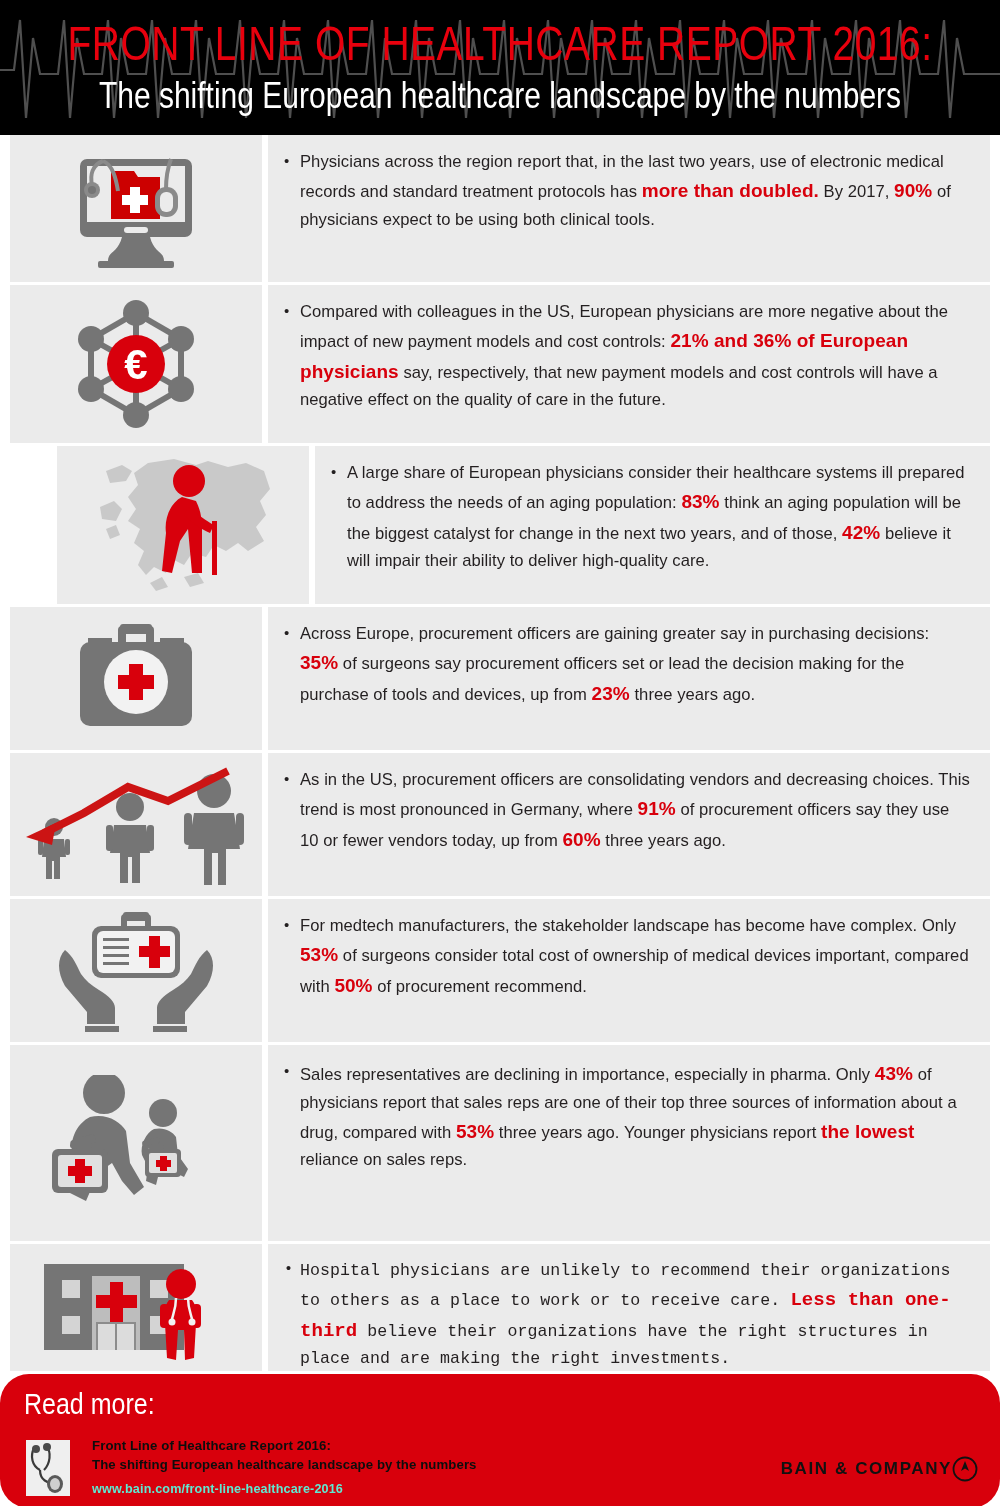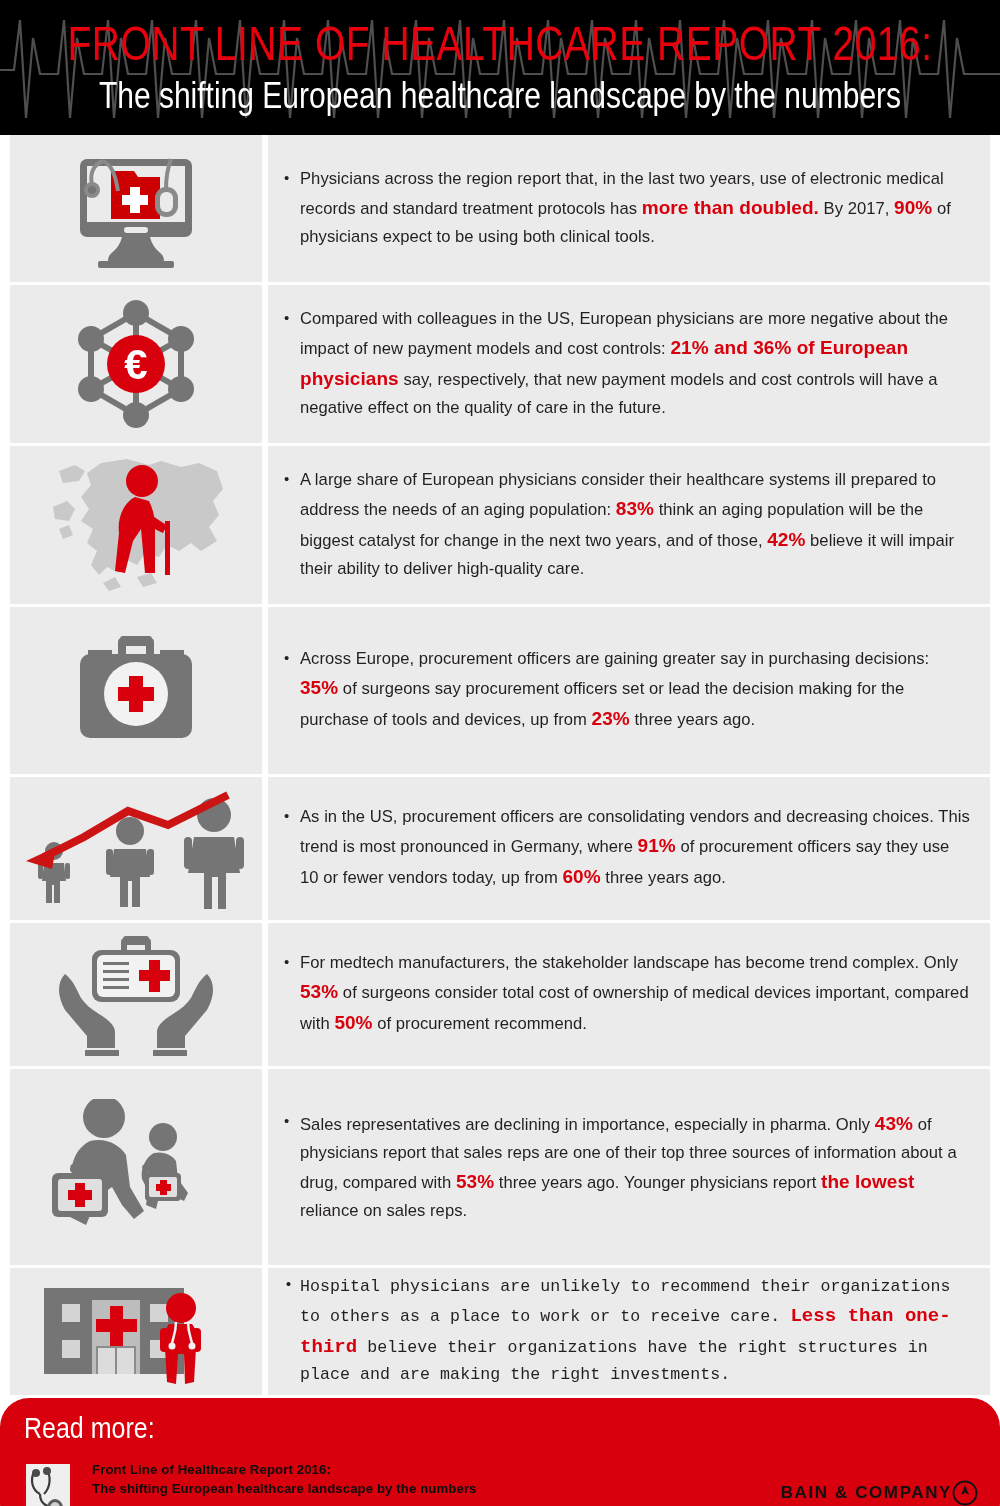"Physicians across the region report" .cell-text { align-items: center -> flex-start }
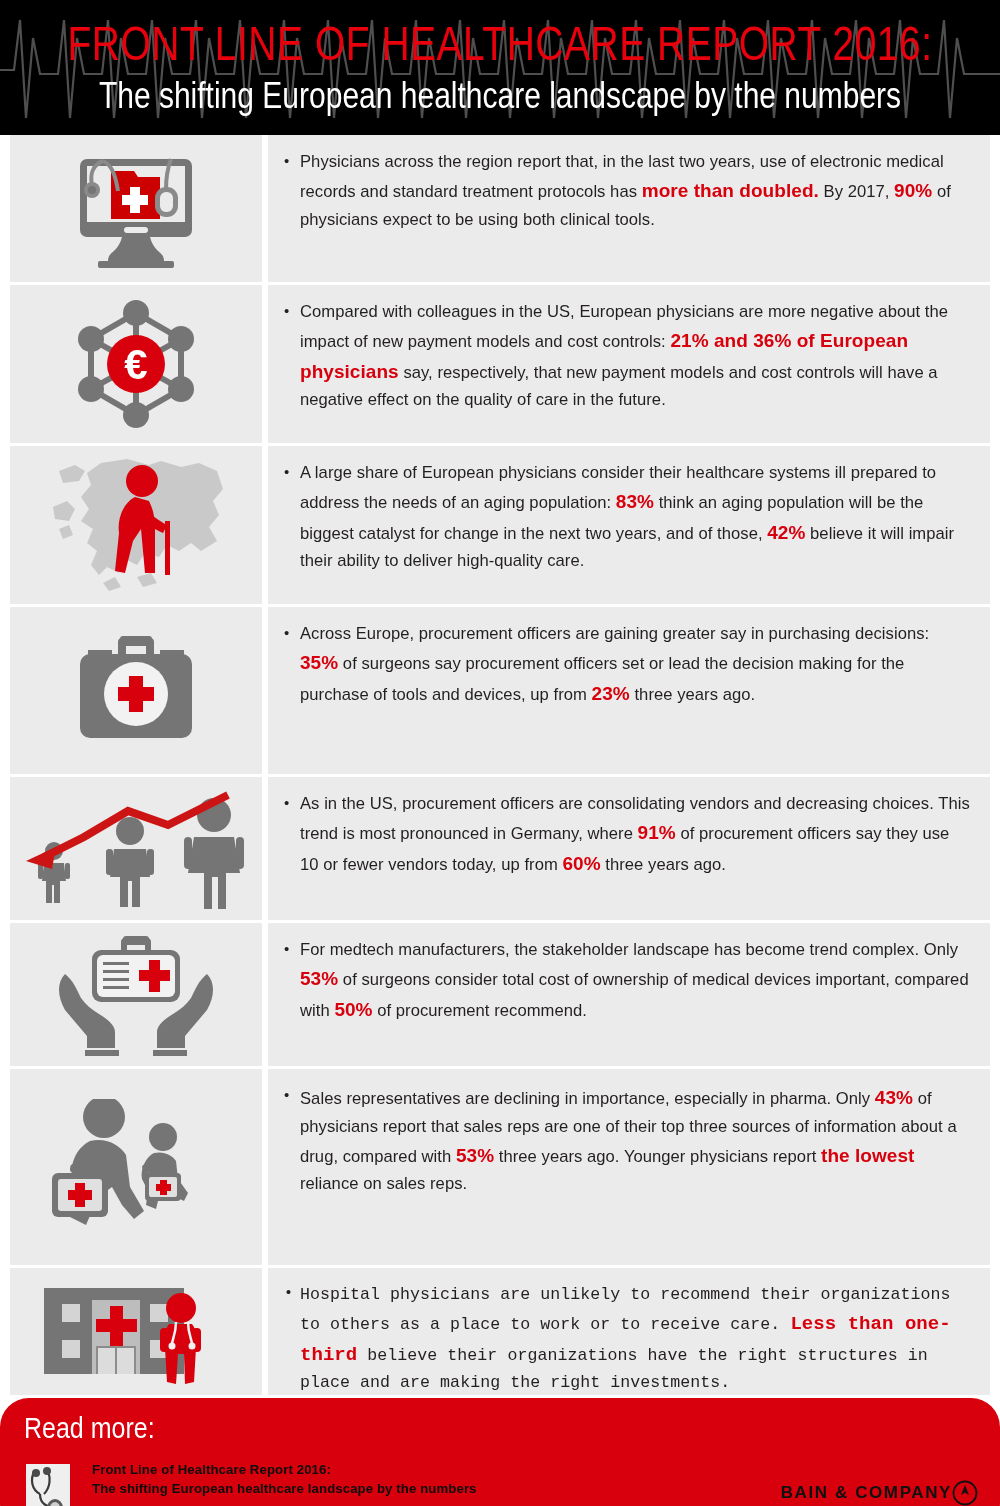"A large share of European" div.row { padding-left: none -> 47px }
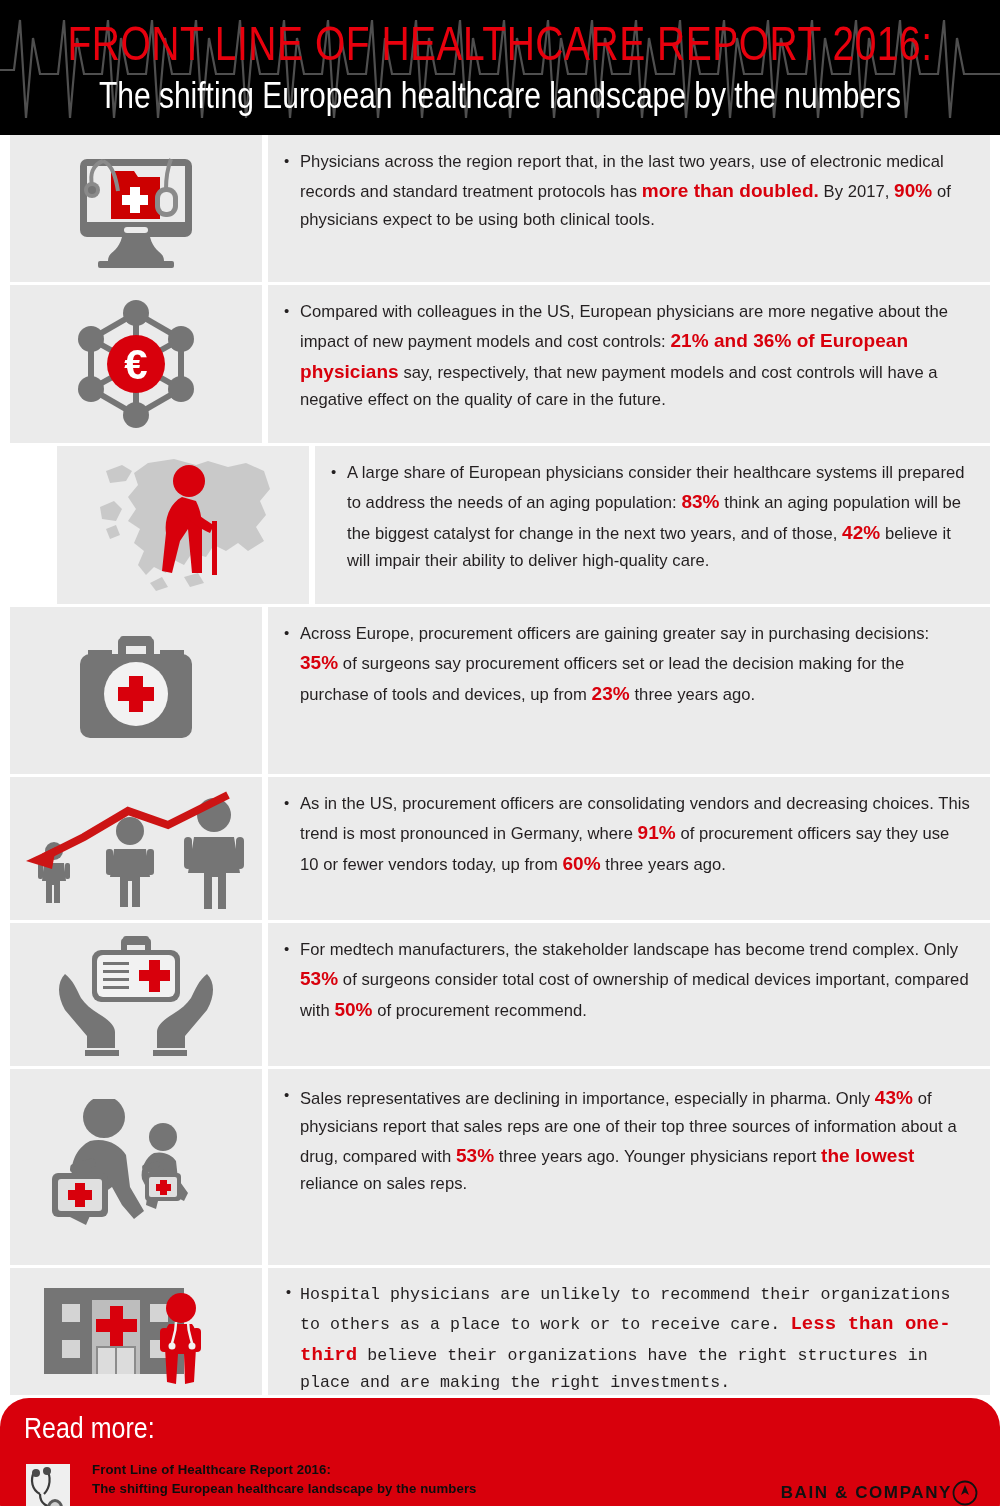"Across Europe, procurement officers are" div.row { height: 167px -> 143px }
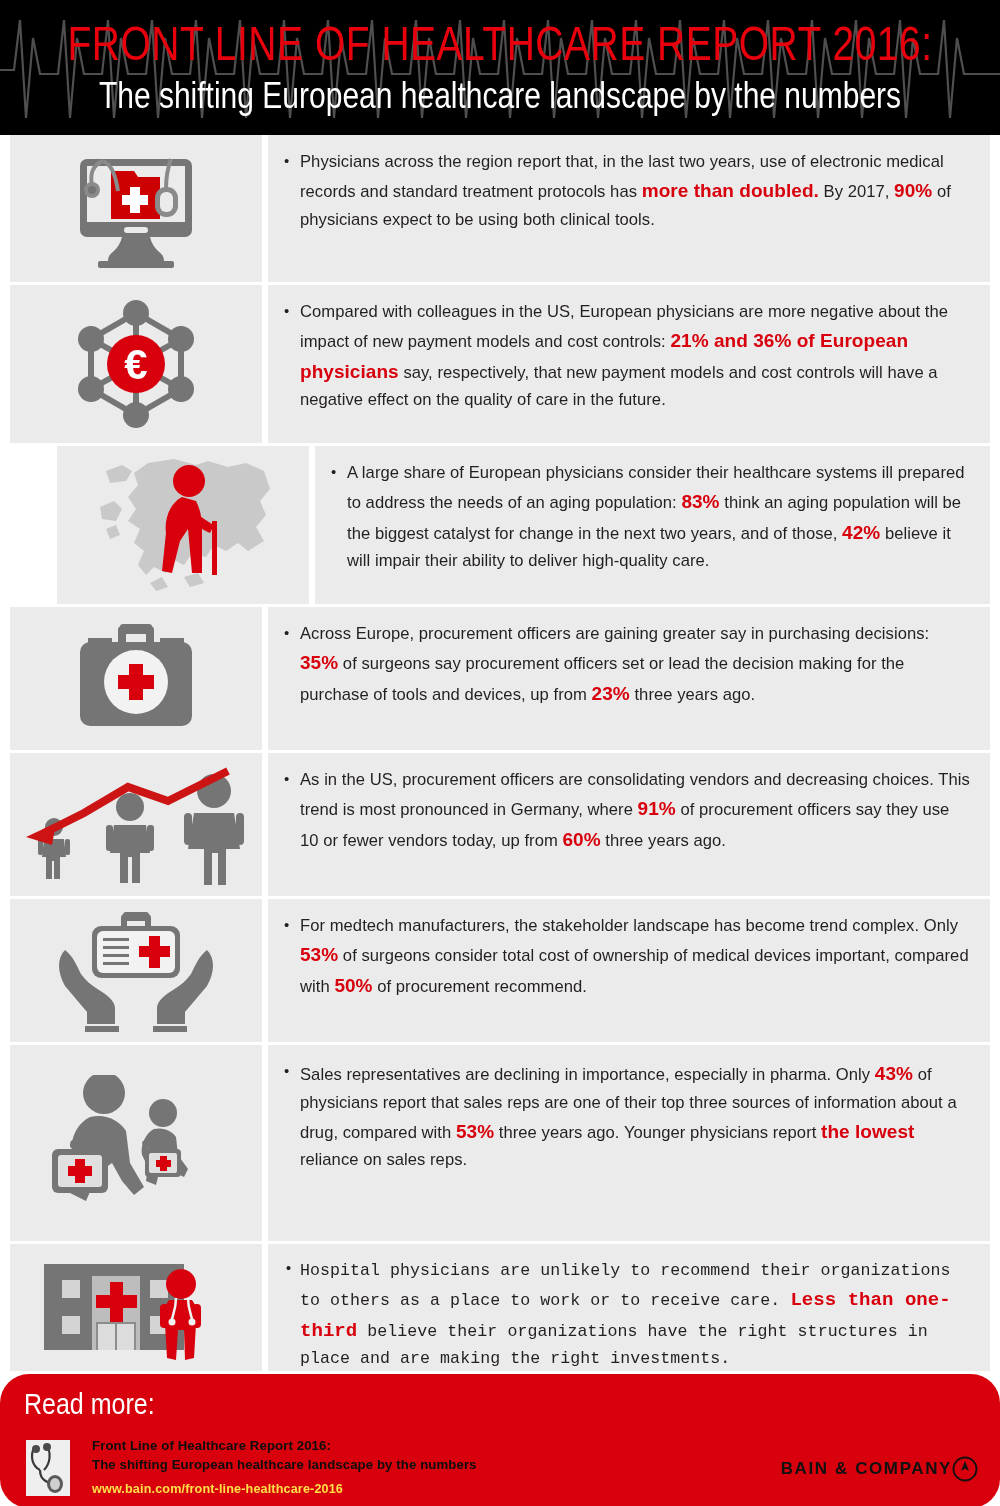"For medtech manufacturers, the" span { text: trend -> have }
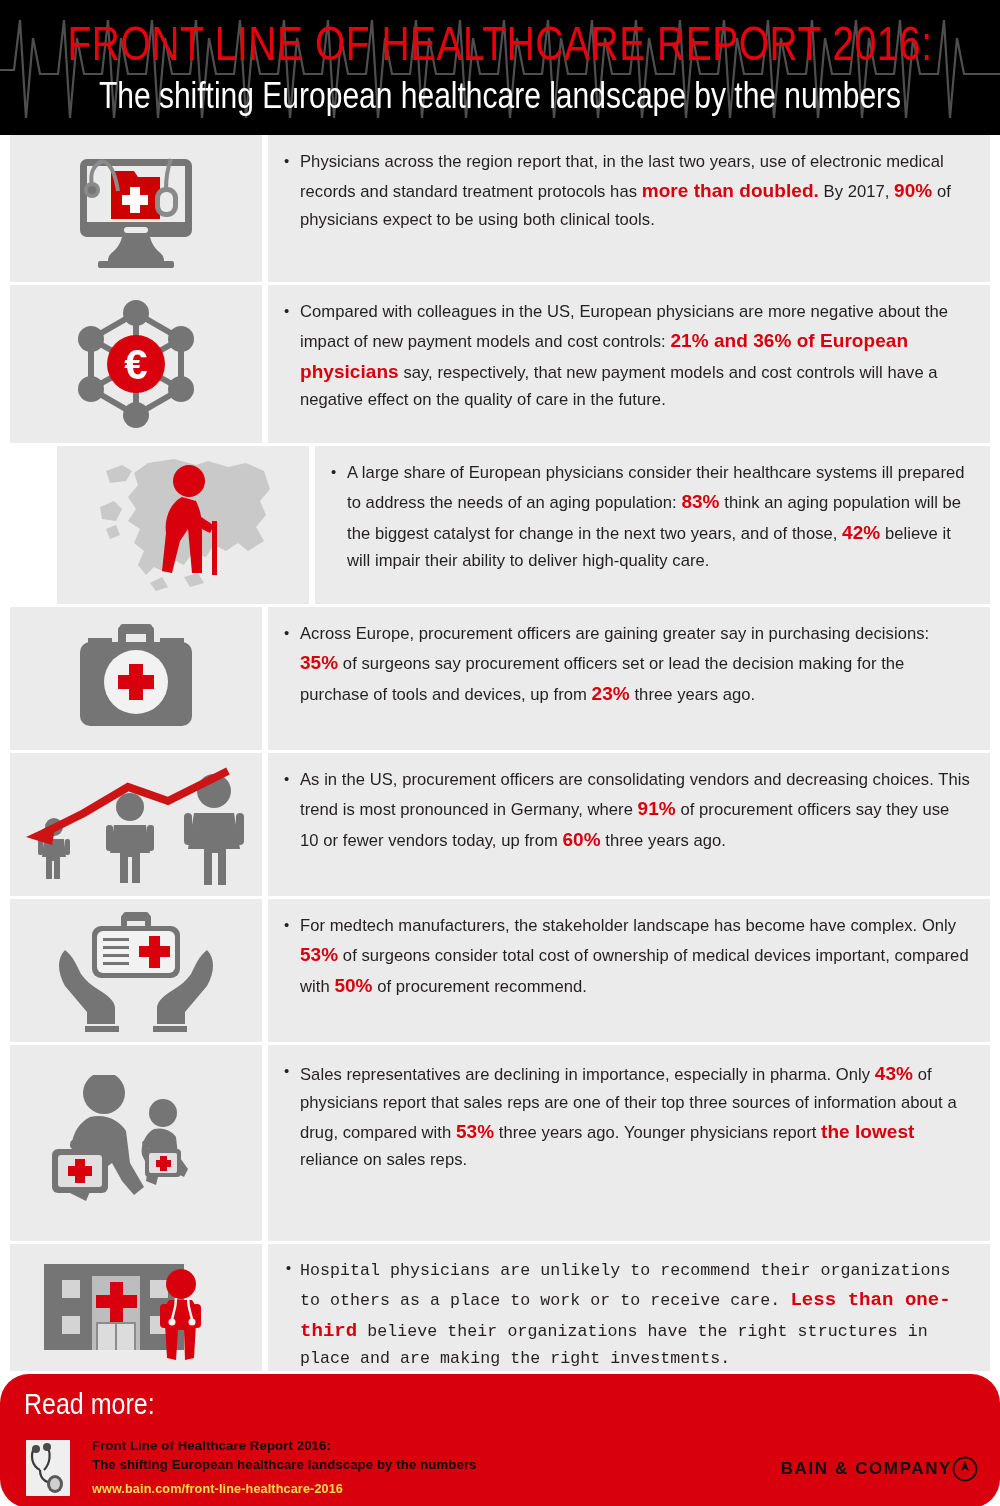"www.bain.com/front-line-healthcare-2016" .foot-url { color: #fde047 -> #5eead4 }
